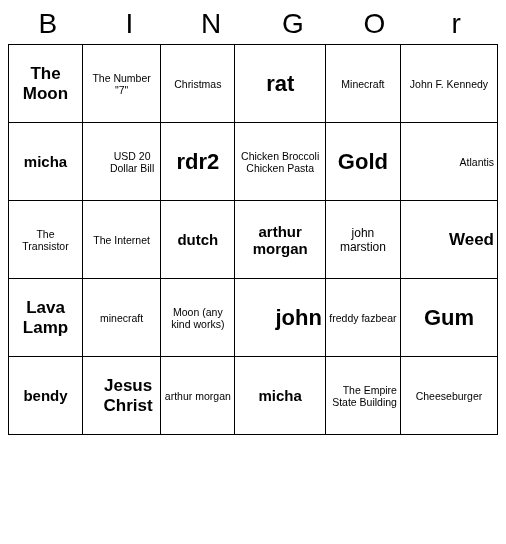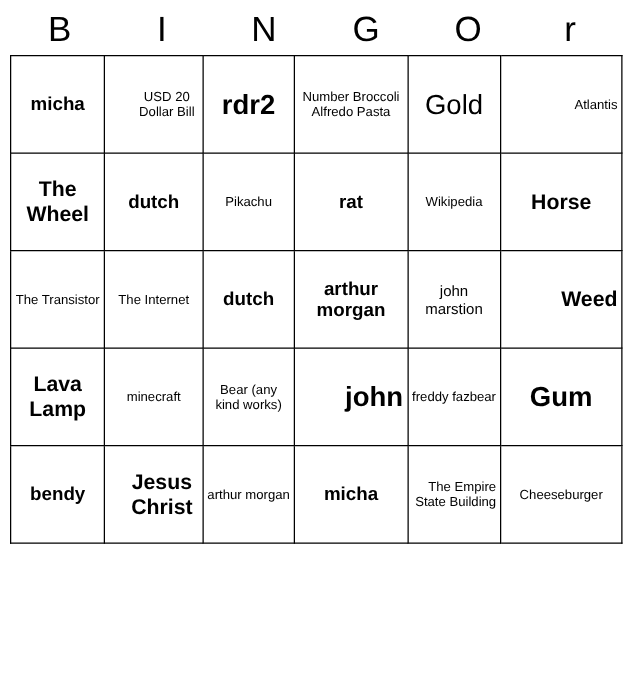"The Moon" tr { html: none -> <tr> <td>The Moon</td> <td>The Number "7"</td> <td>Christmas</td> <td>rat</td> <td>Minecraft</td> <td>John F. Kennedy</td> </tr> }
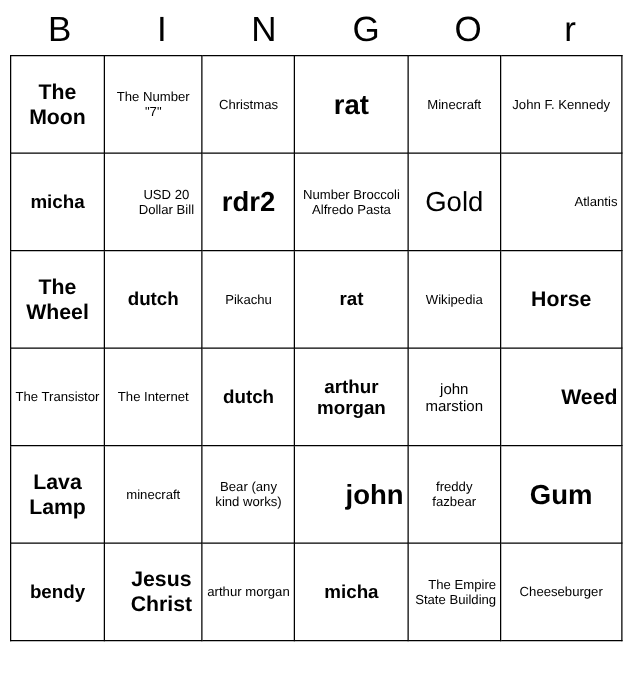"Number Broccoli Alfredo Pasta" td { text: Number Broccoli Alfredo -> Chicken Broccoli Chicken }
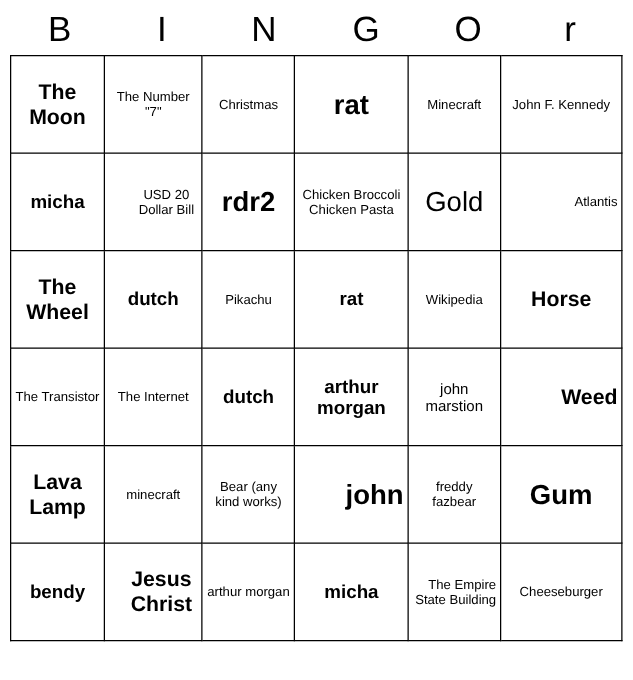"Gold" td { font-weight: normal -> bold }
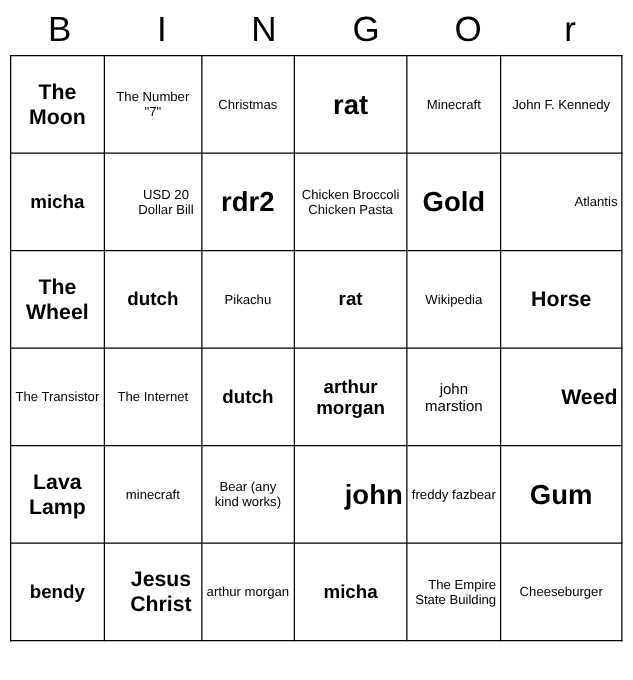"The Wheel" tr { html: <tr> <td>The Wheel</td> <td>dutch</td> <td>Pikachu</td> <td>rat</td> <td>Wikipedia</td> <td>Horse</td> </tr> -> none }
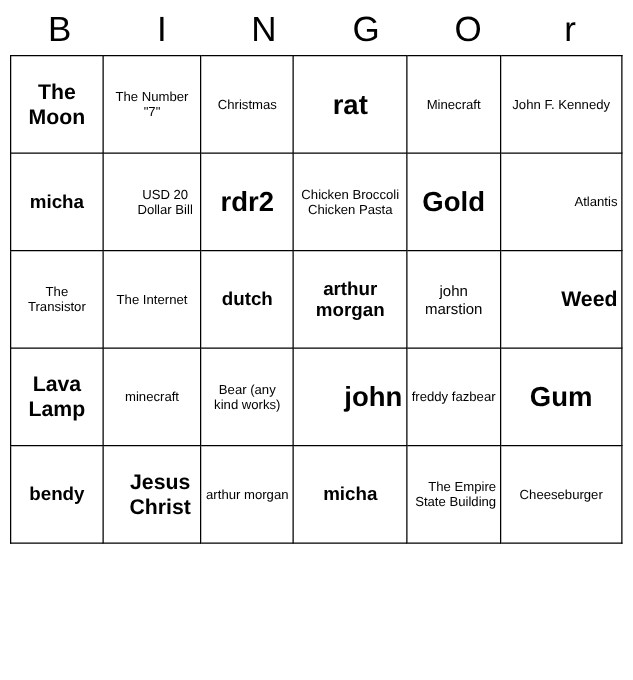"Bear (any kind works)" td { text: Bear -> Moon }
